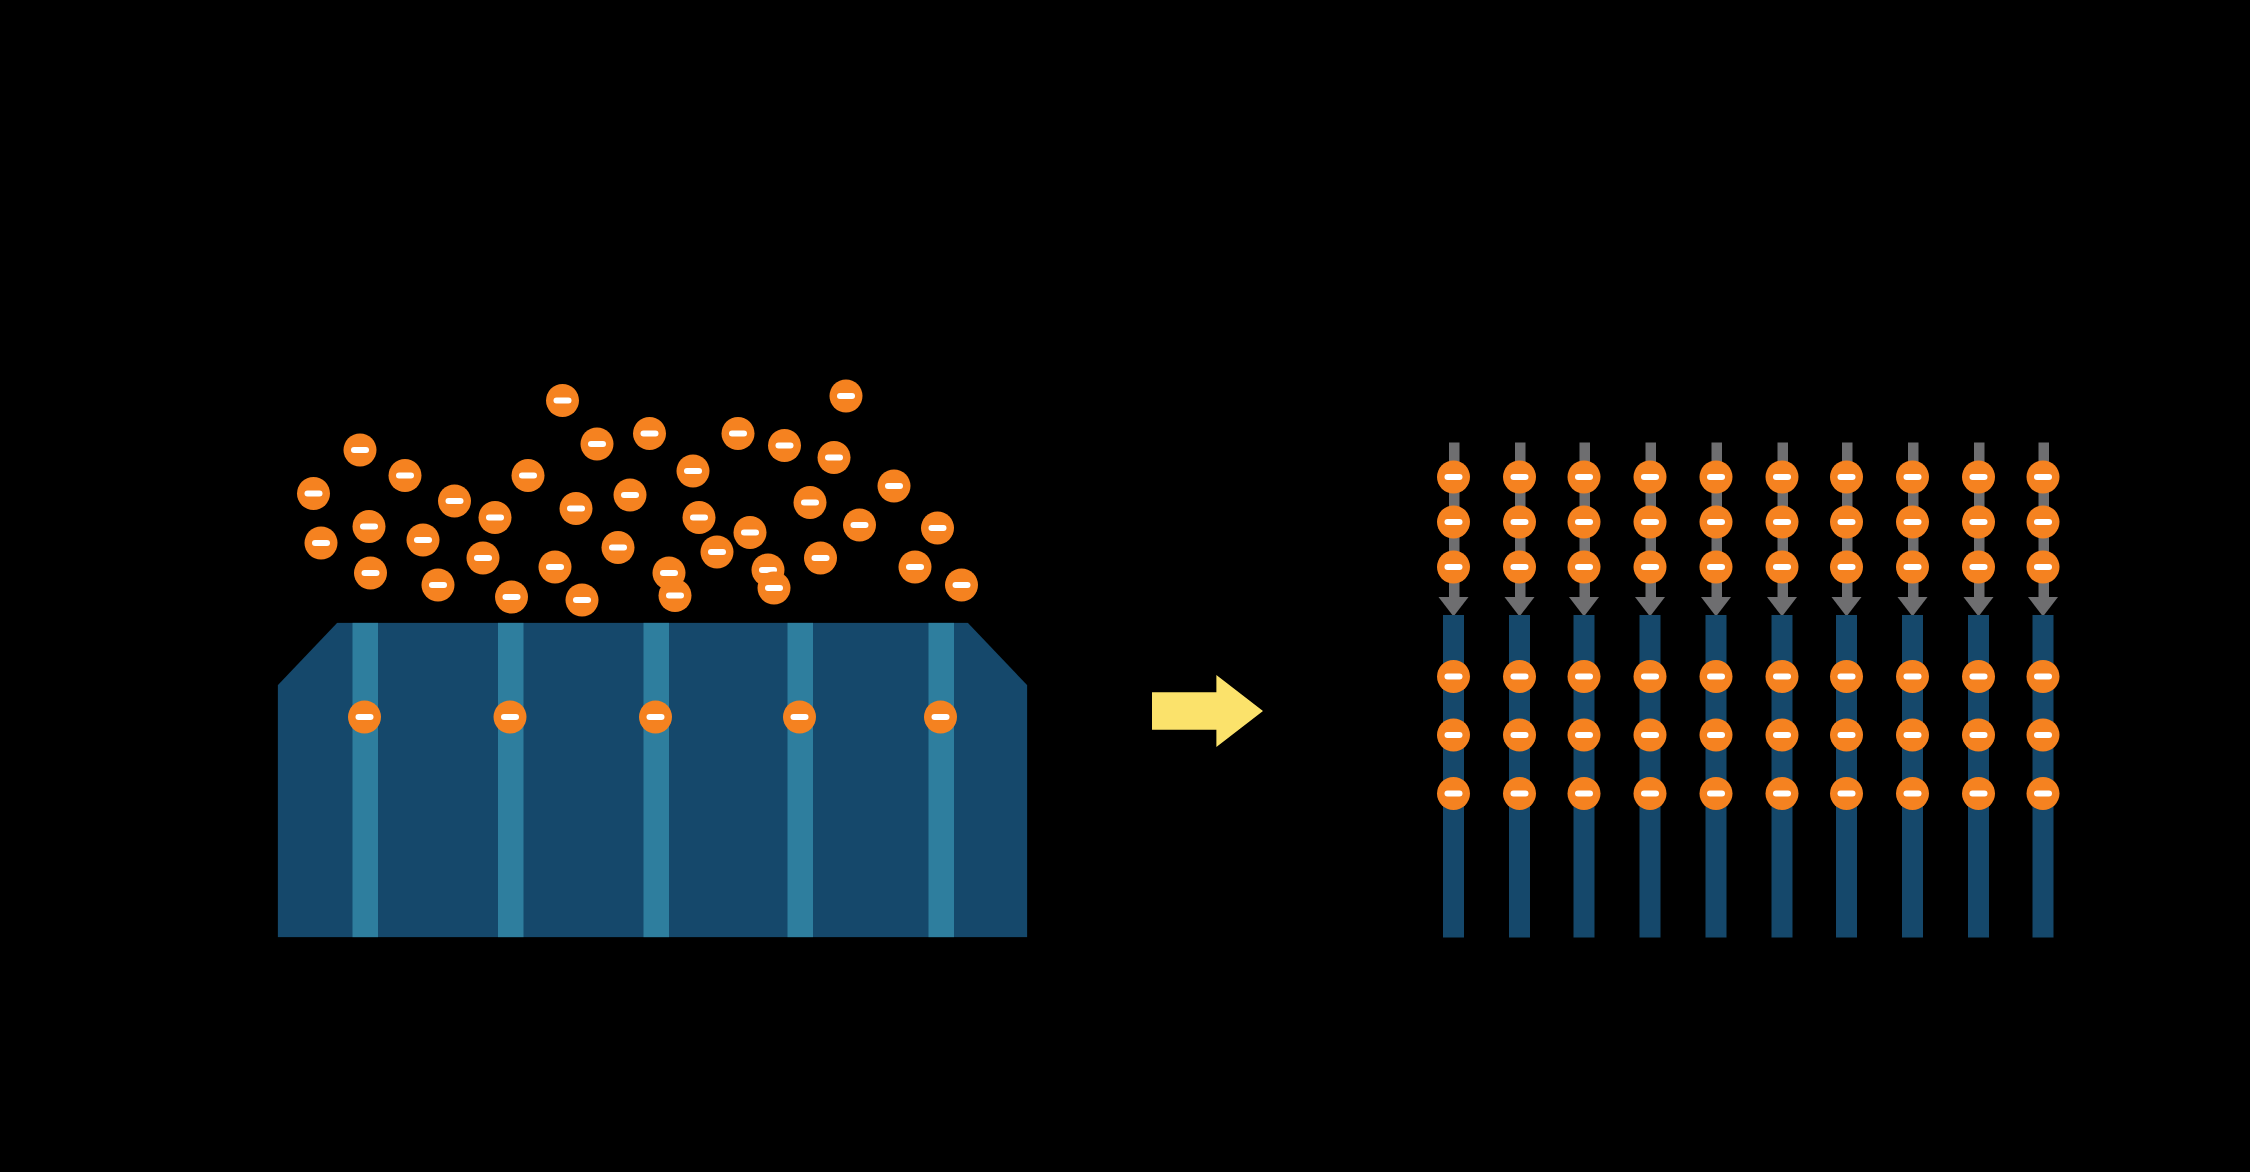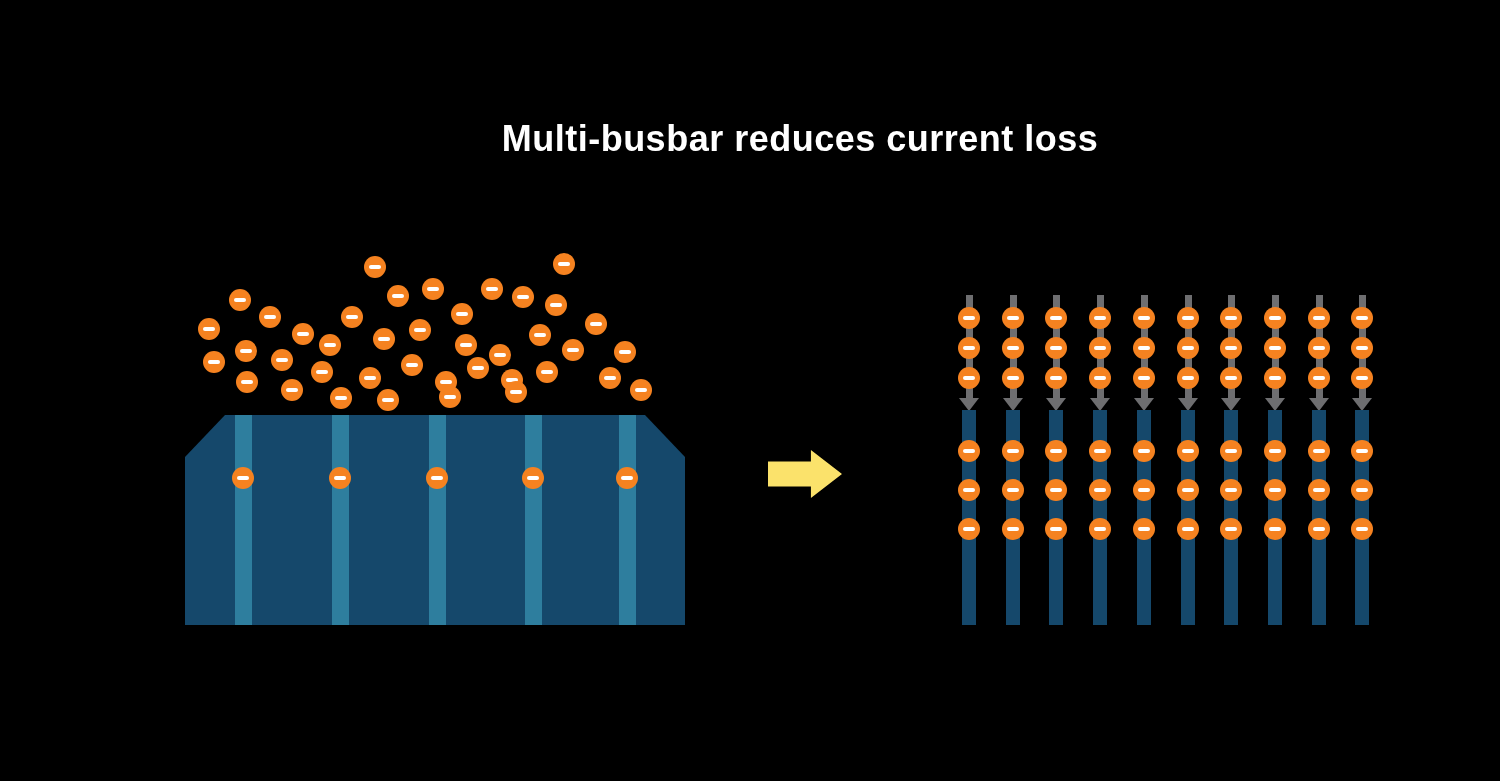"Multi-busbar reduces current loss" div.title { html: <div>Multi-busbar reduces current loss</div> -> none }
